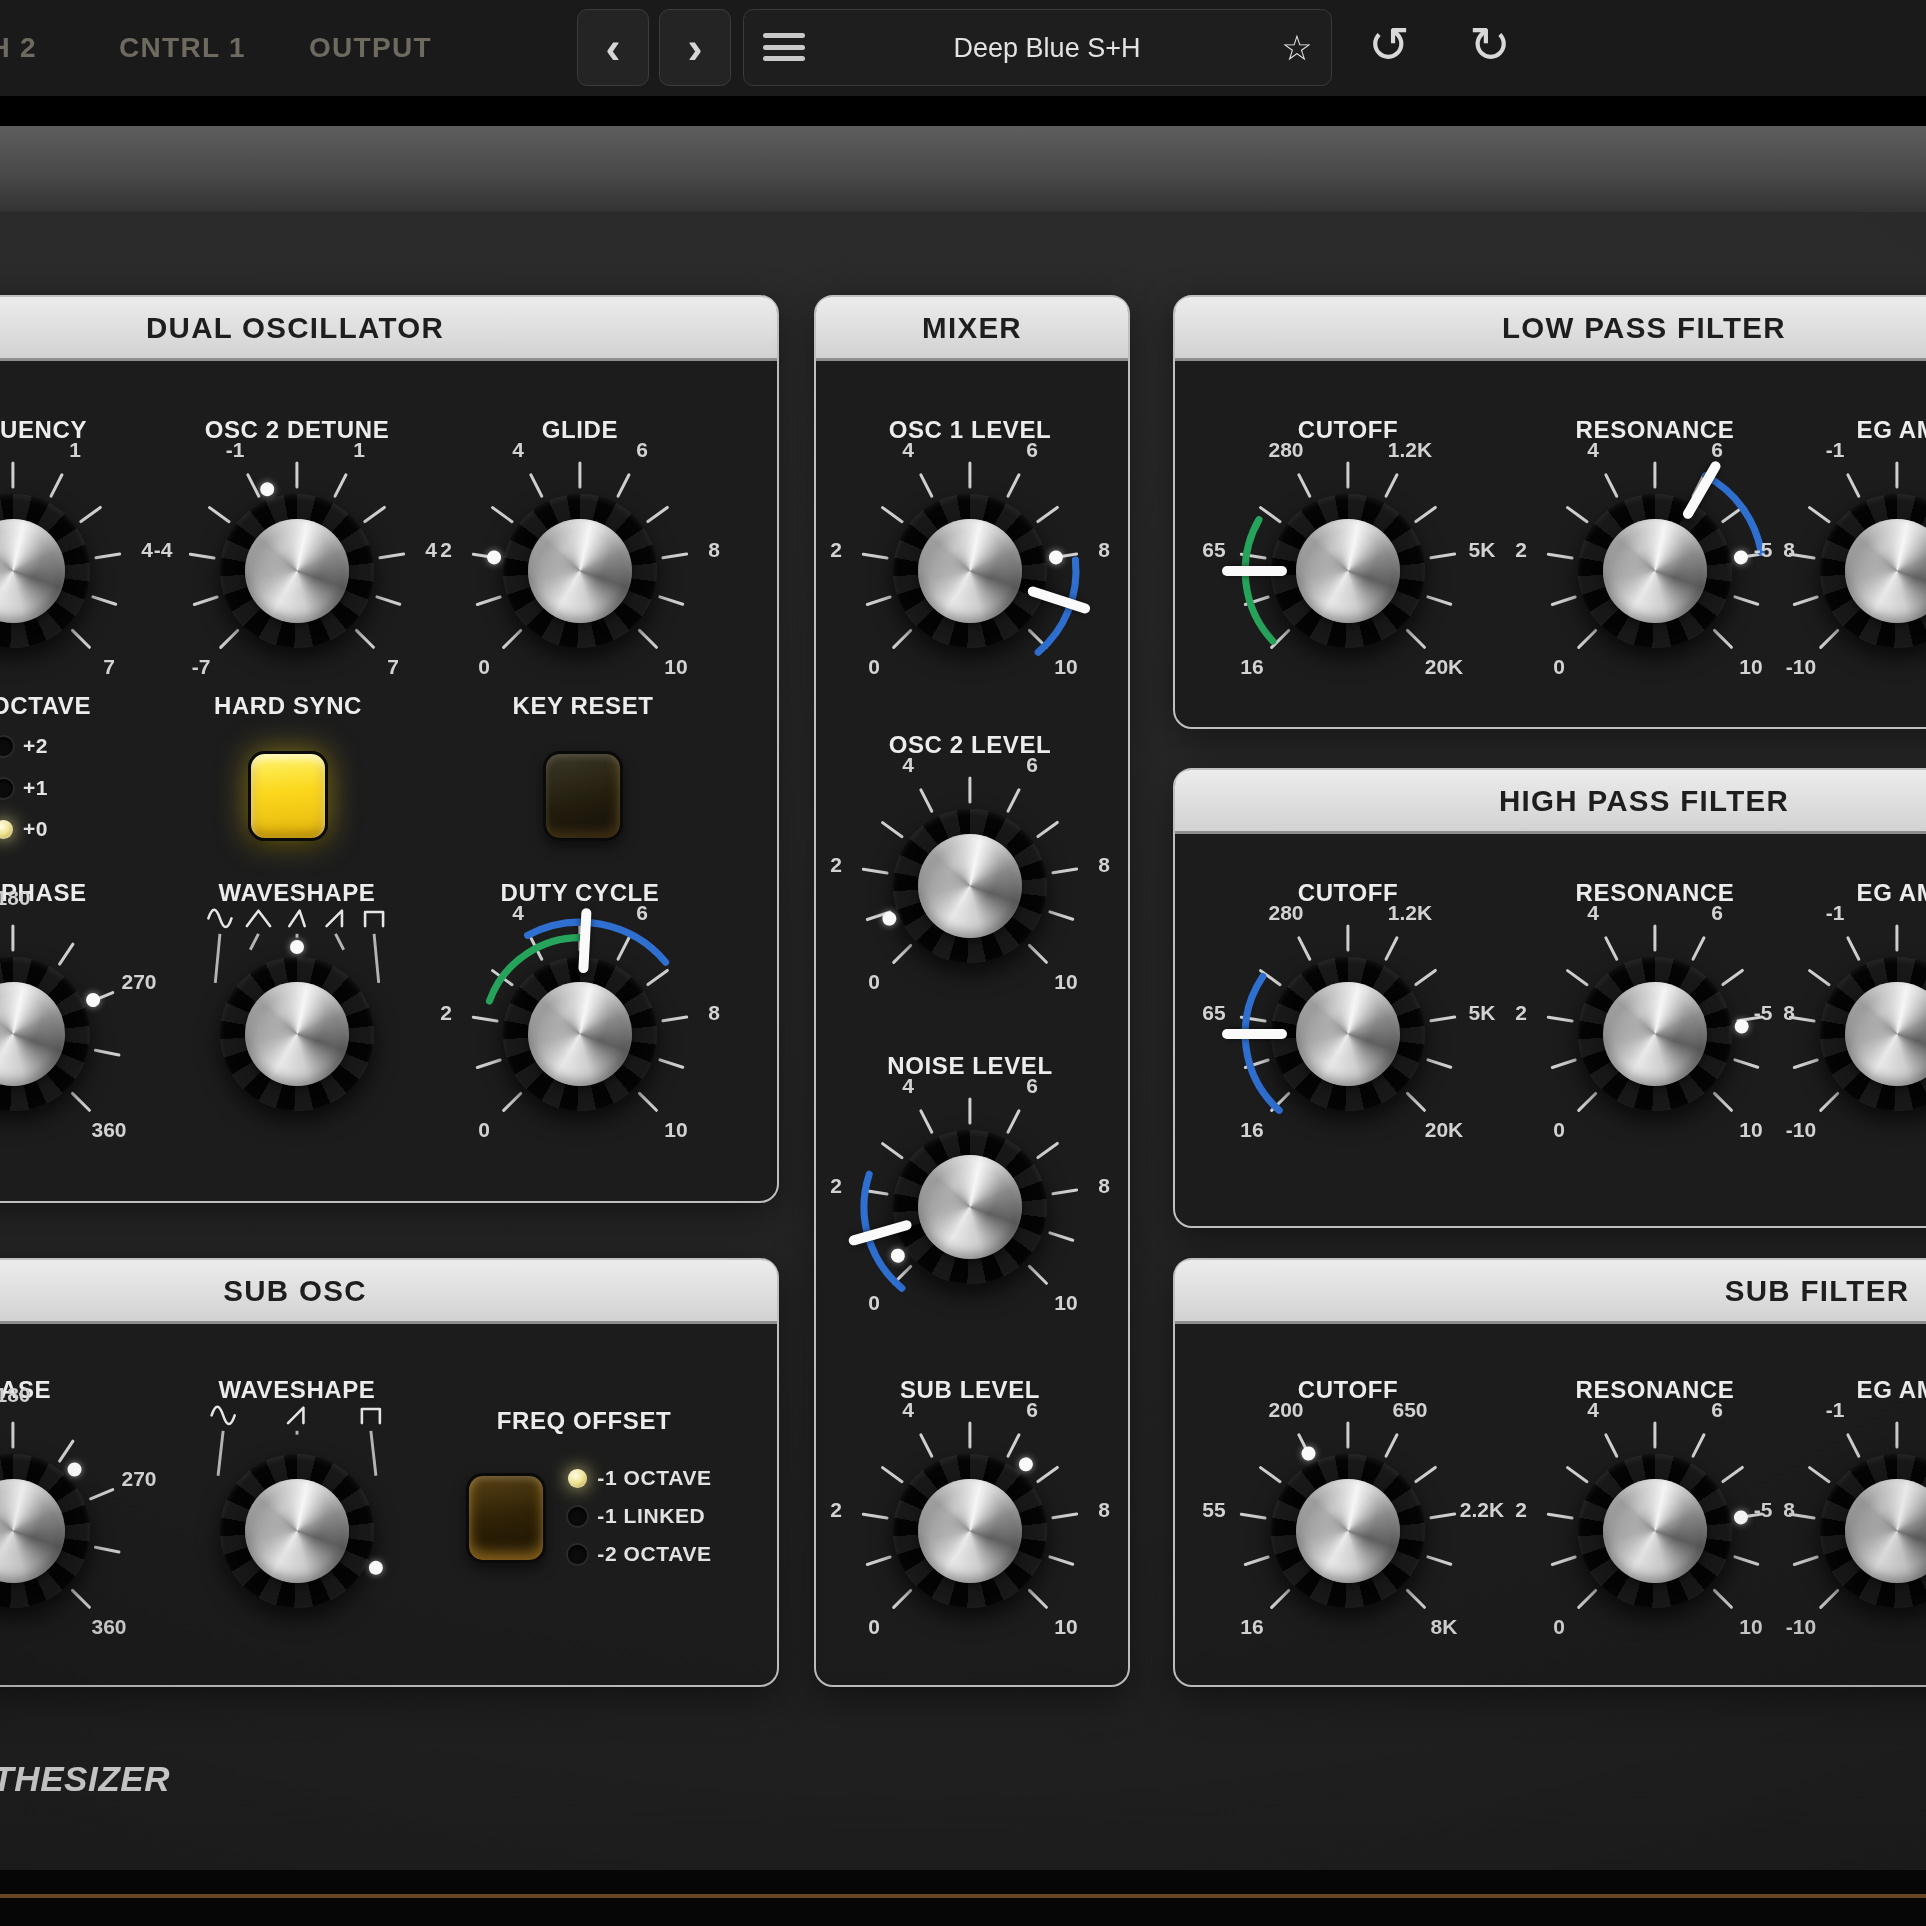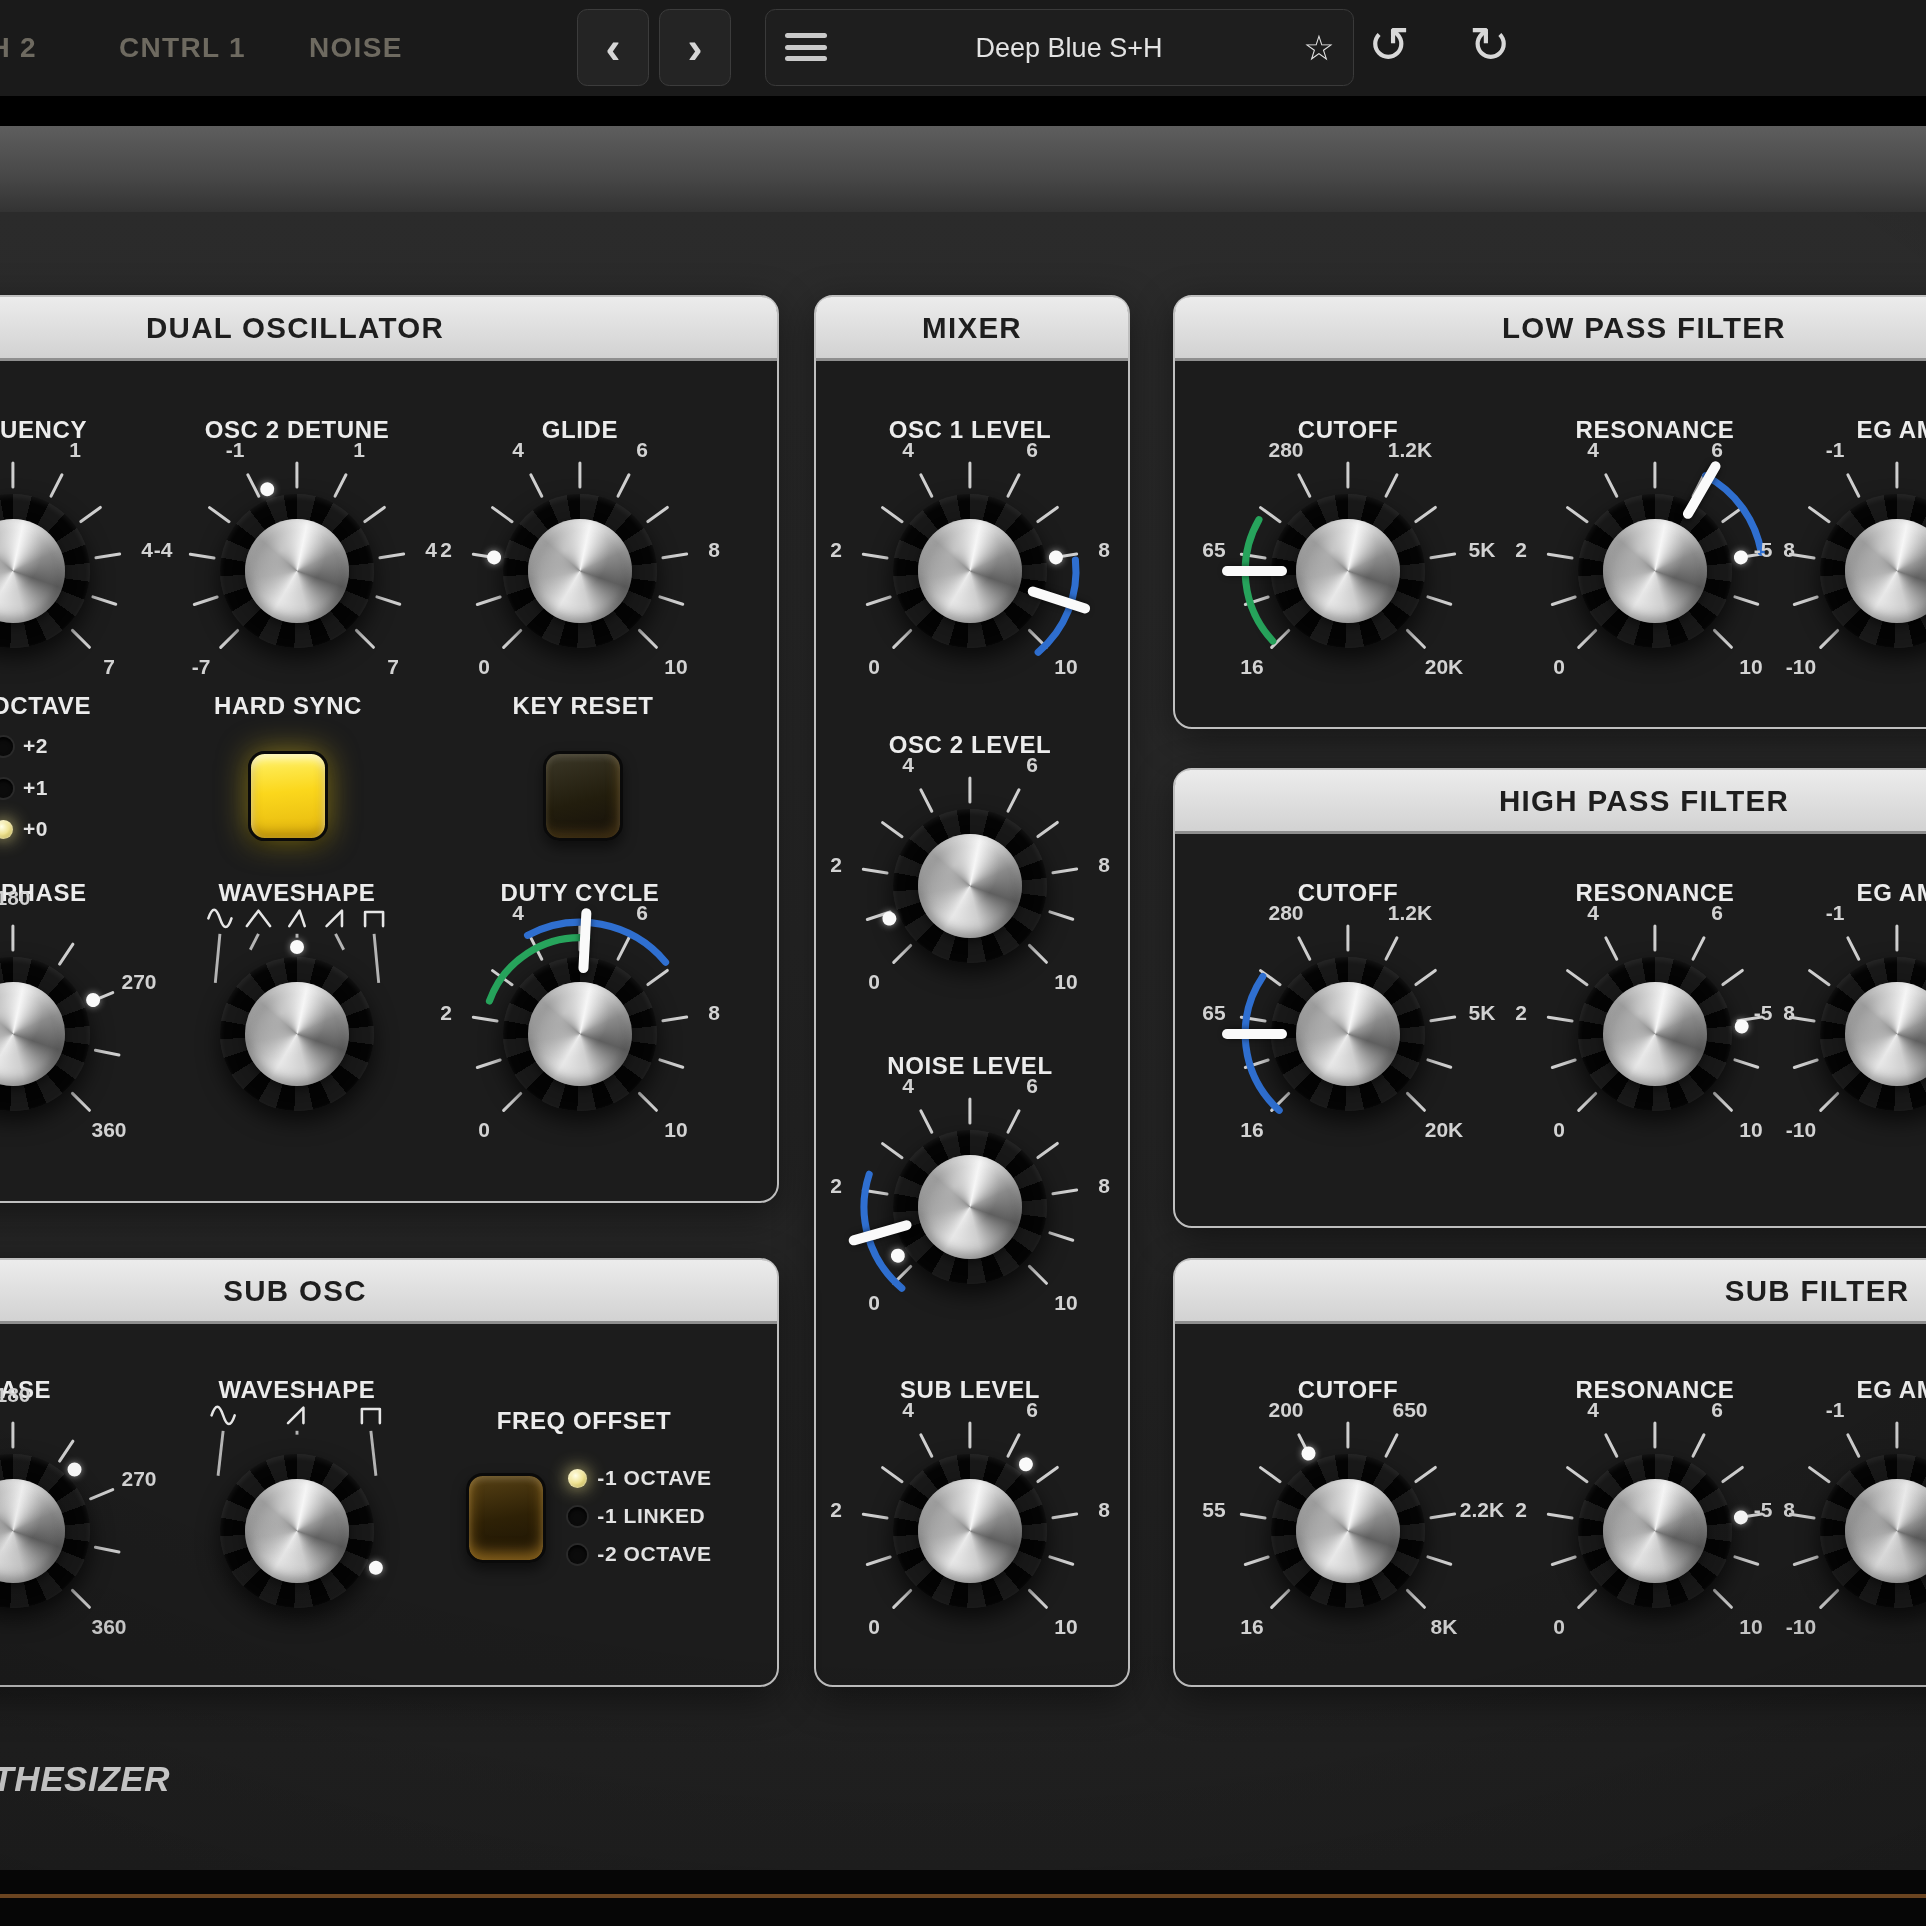"NOISE" span.tab { text: NOISE -> OUTPUT }
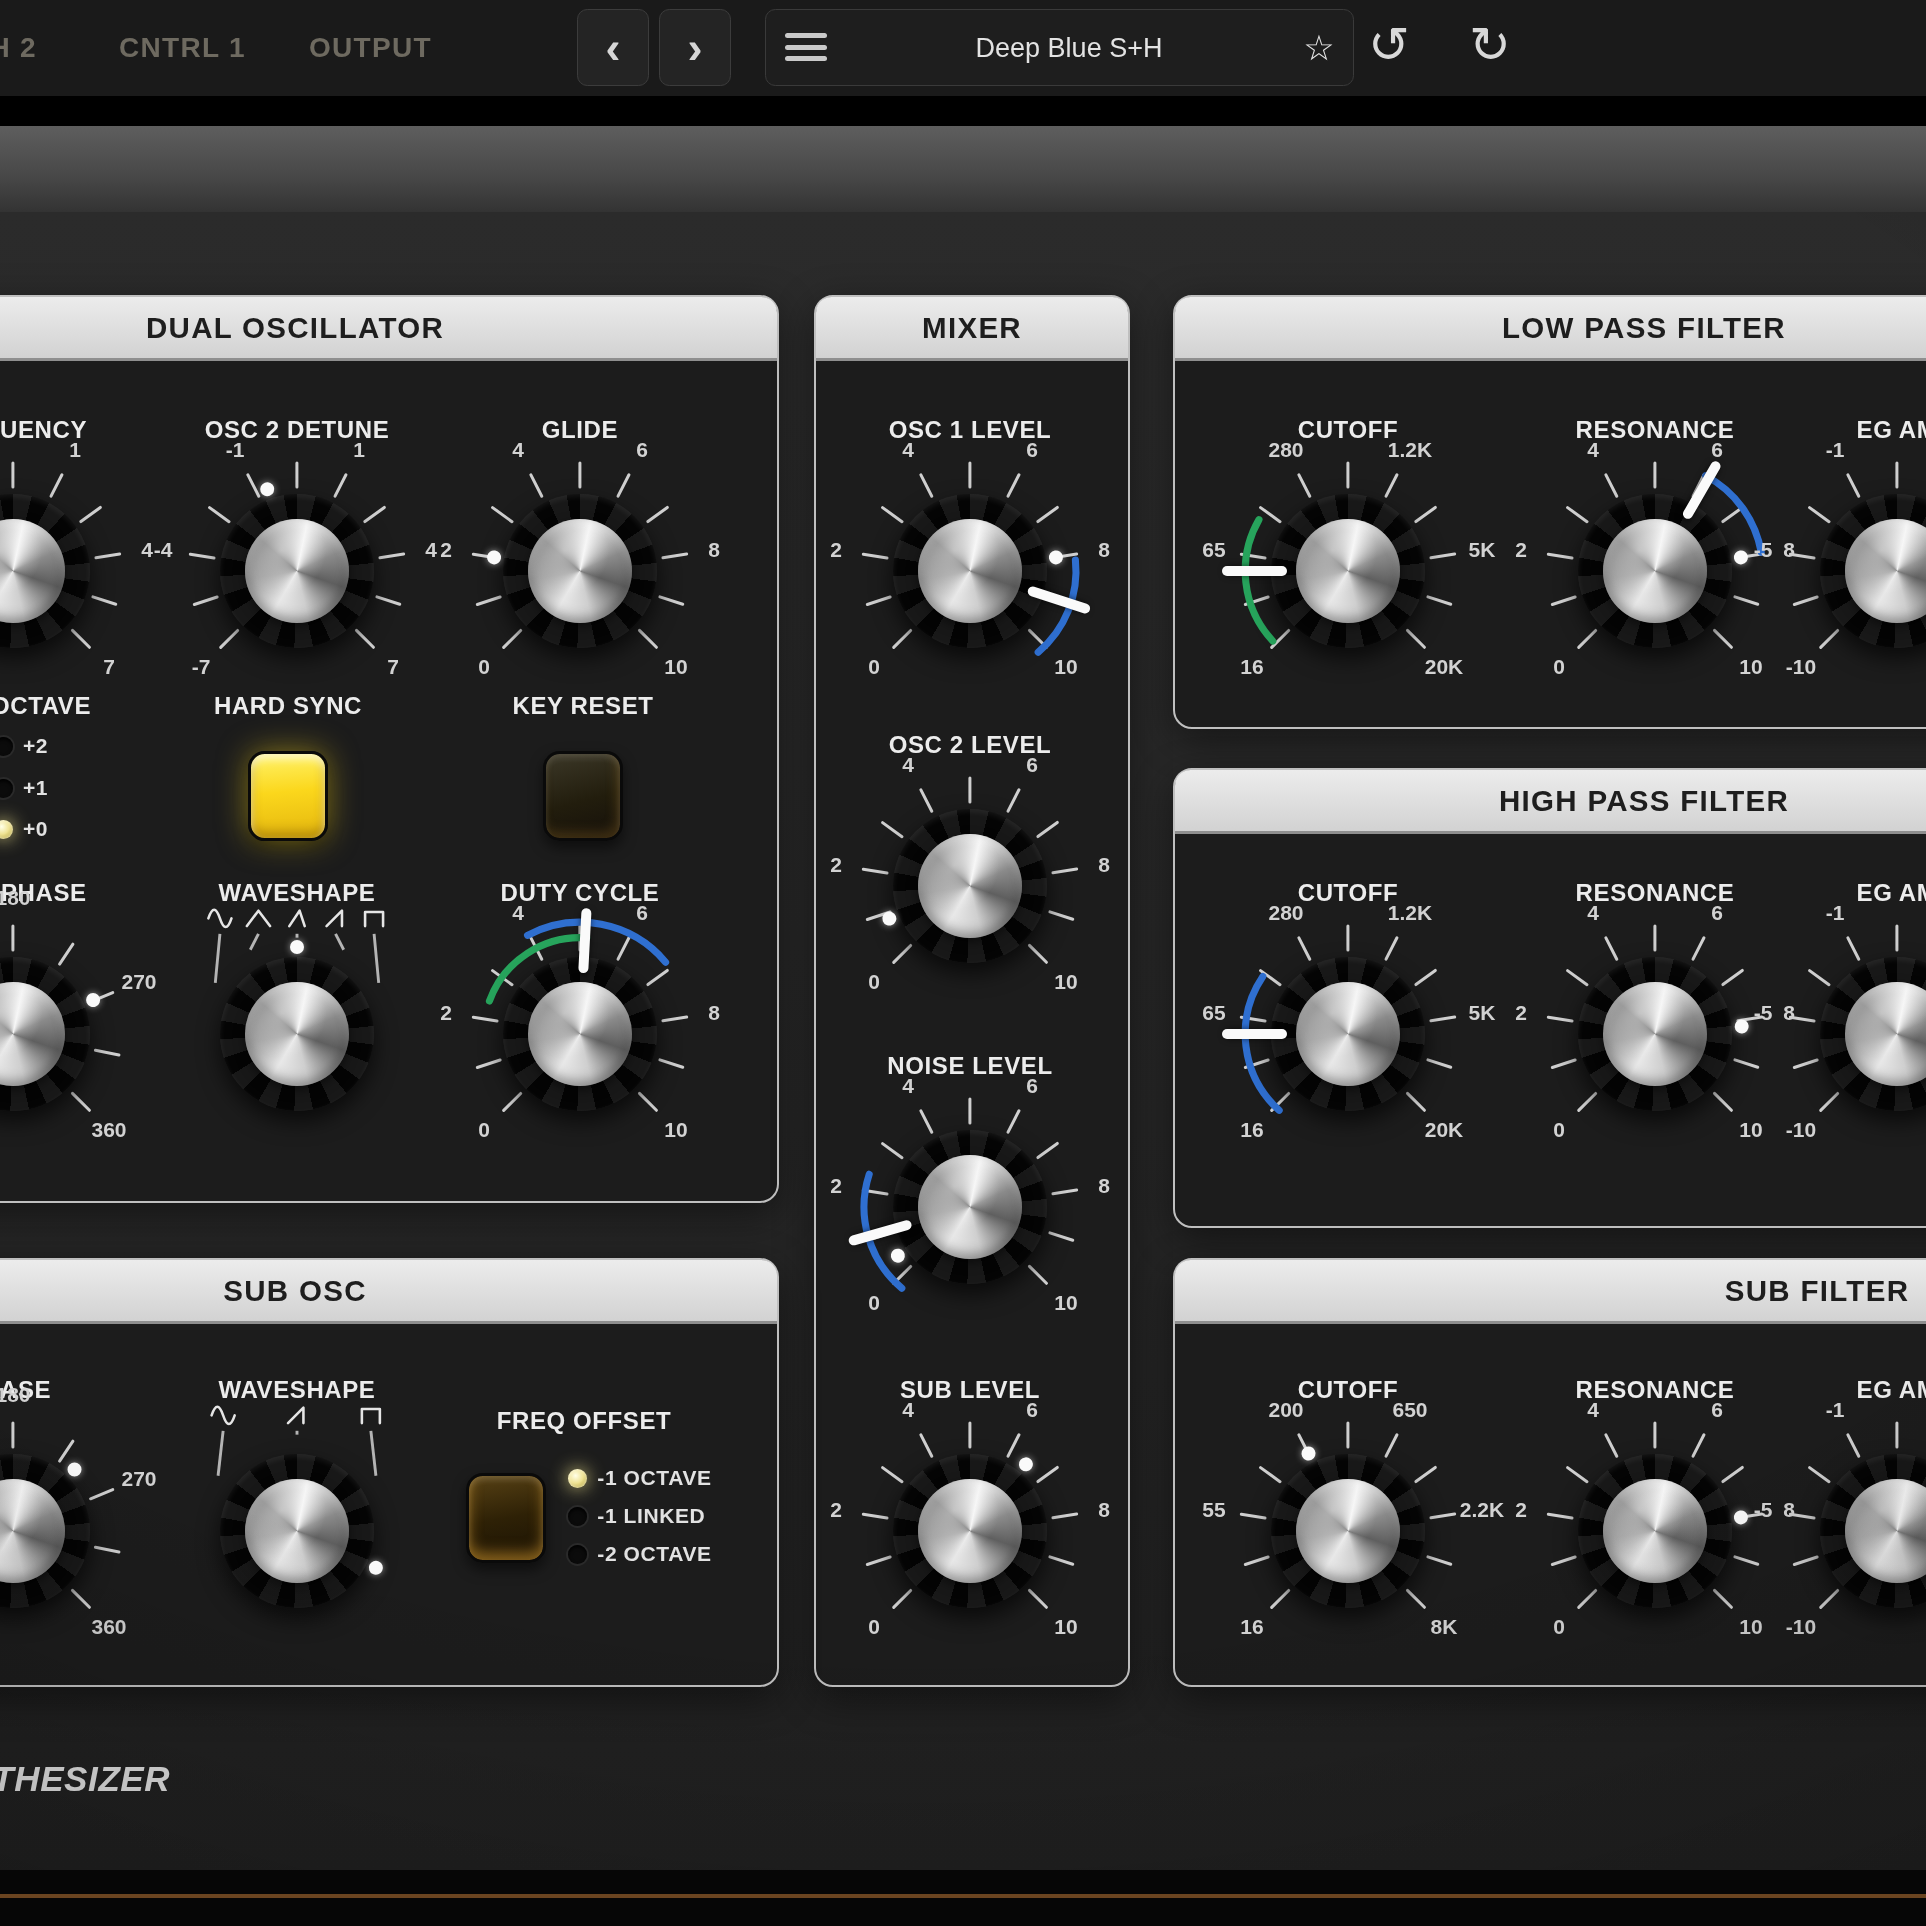"Deep Blue S+H" #preset-box { margin-left: 22px -> none }
